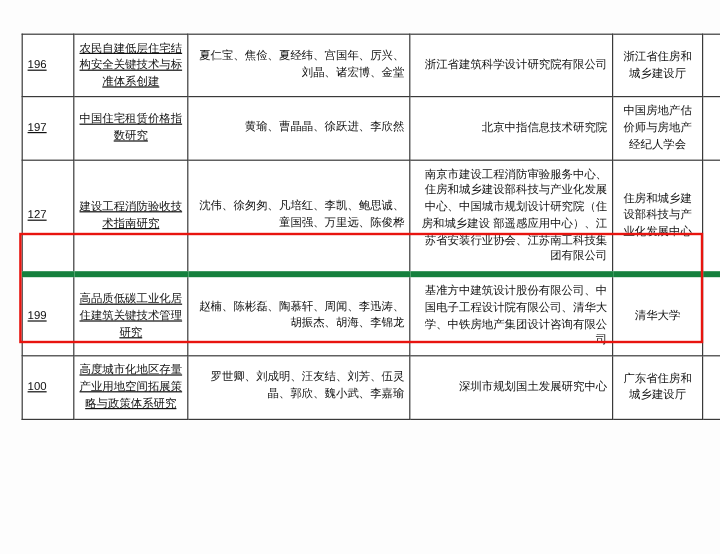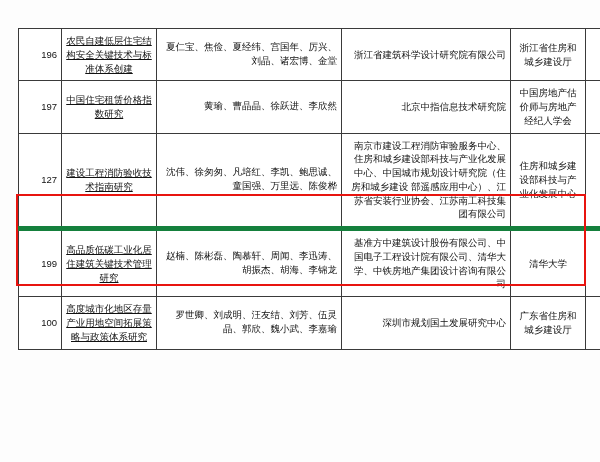"196" td.col-no { text-align: right -> left; text-decoration: none -> underline }
